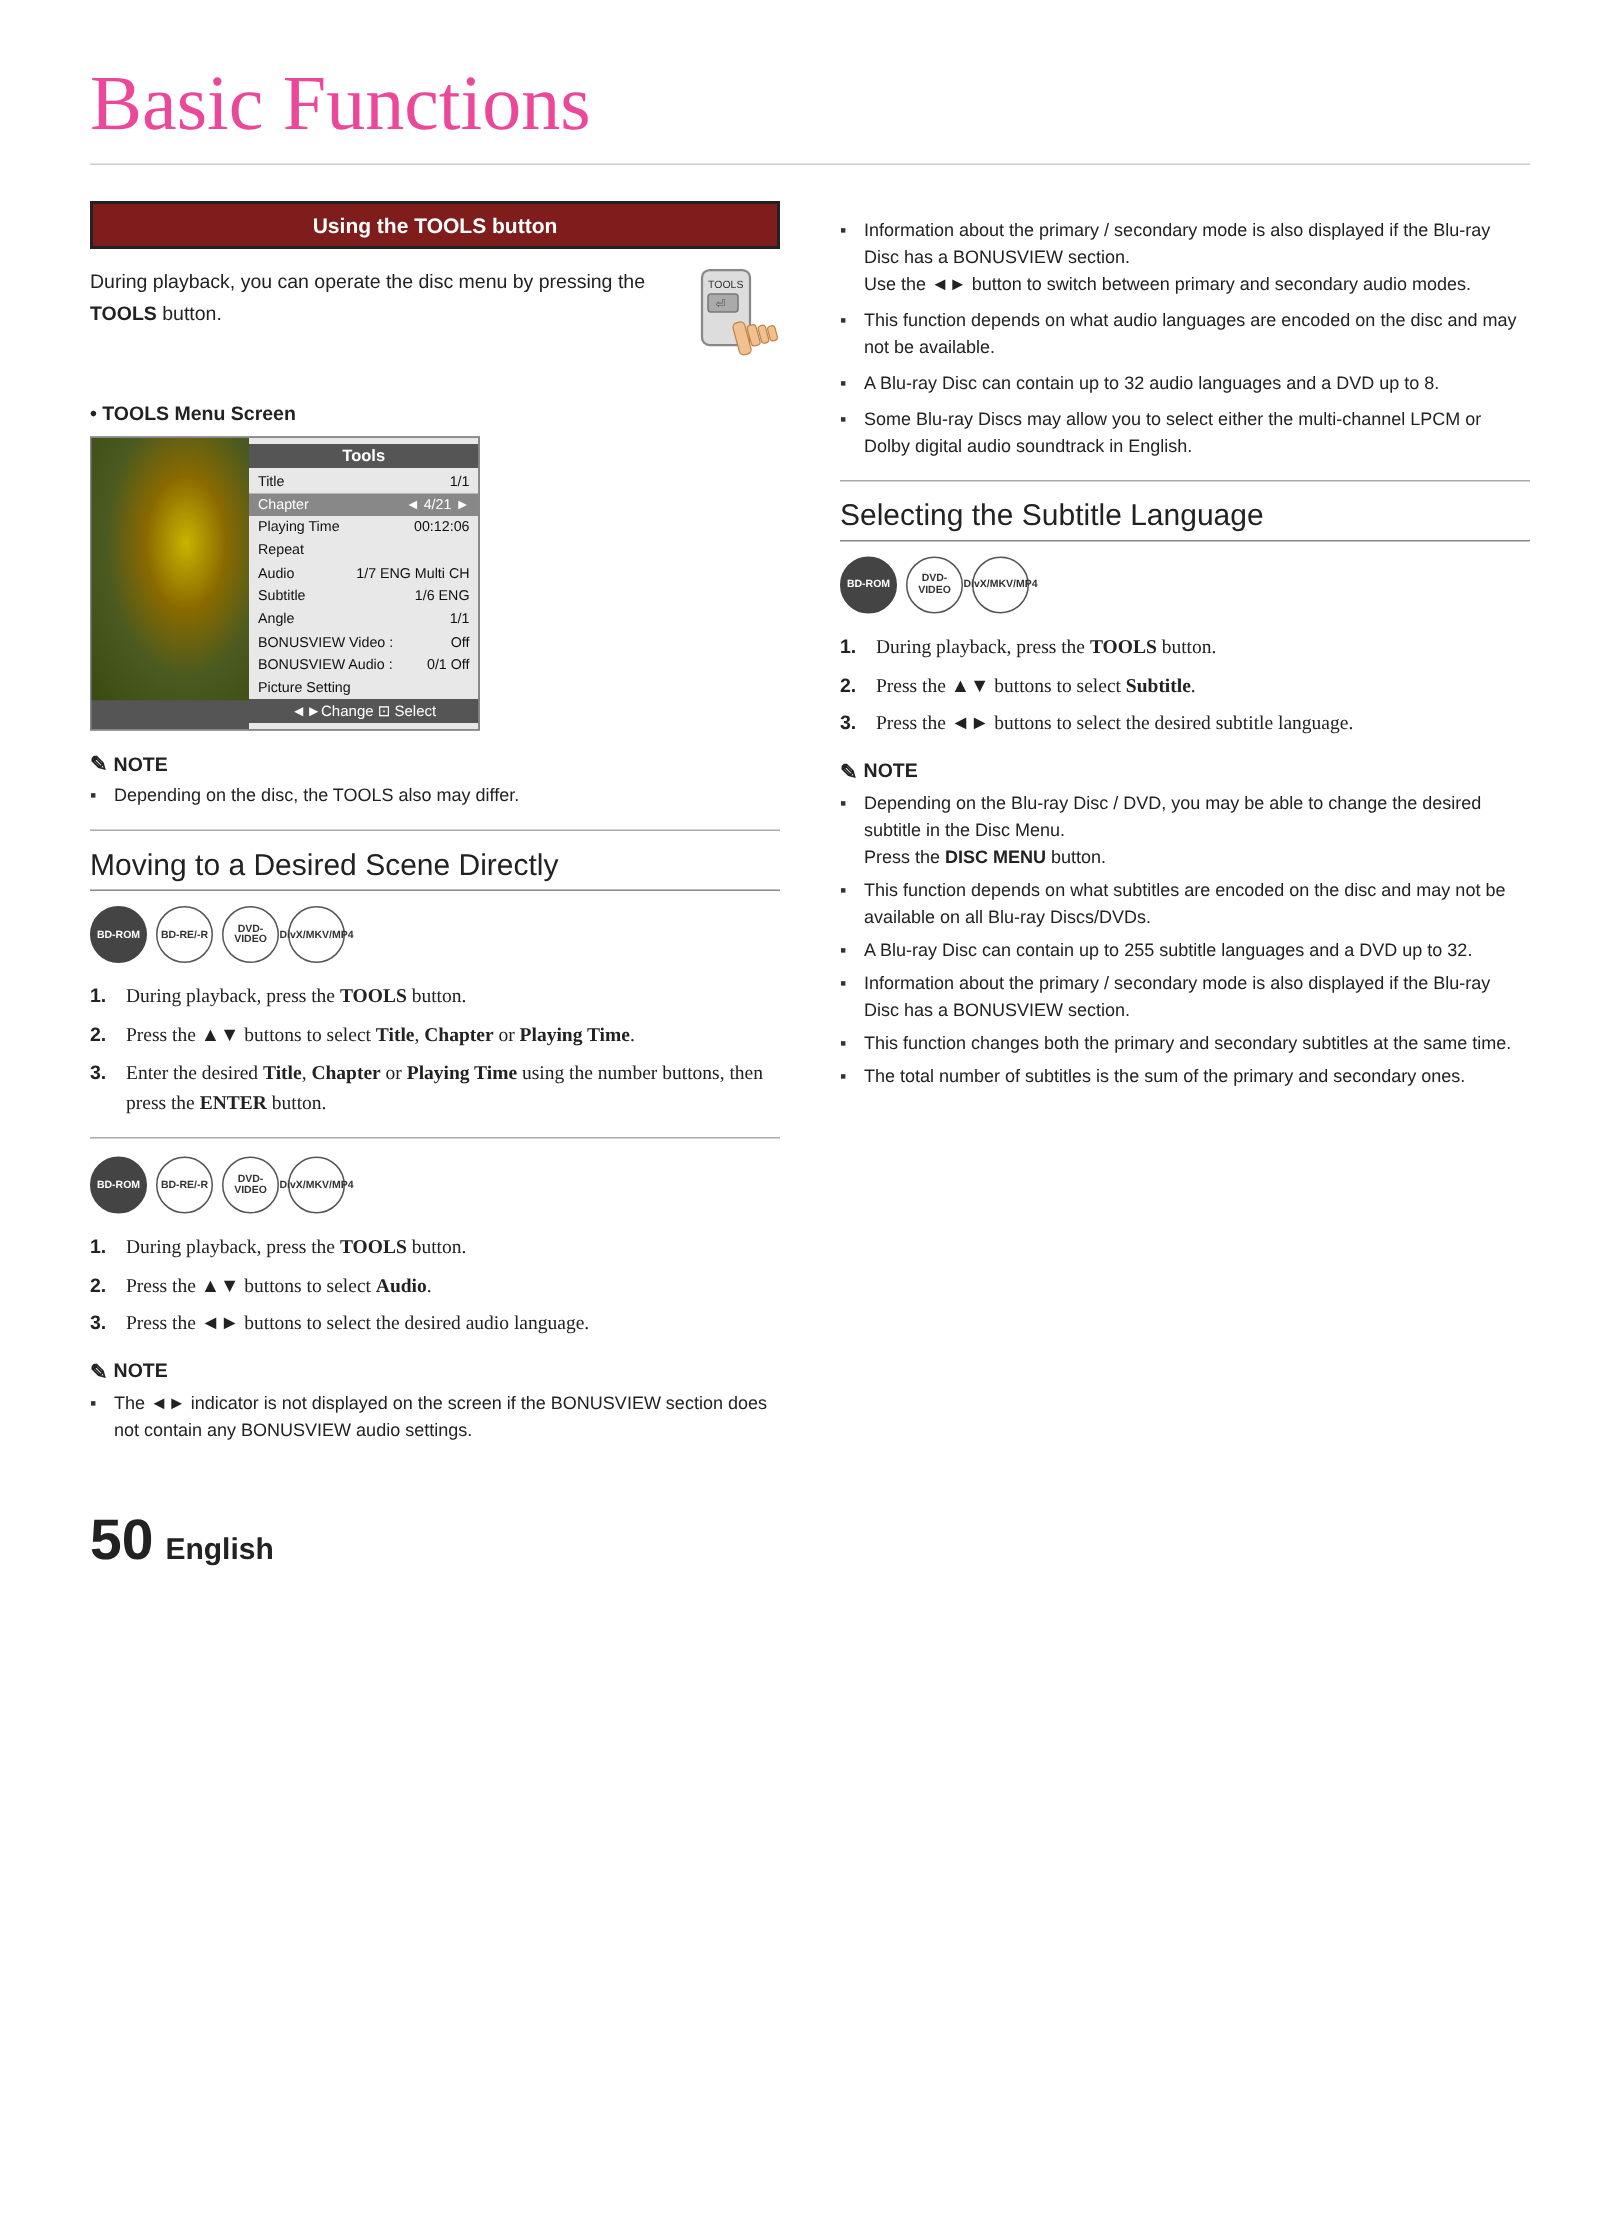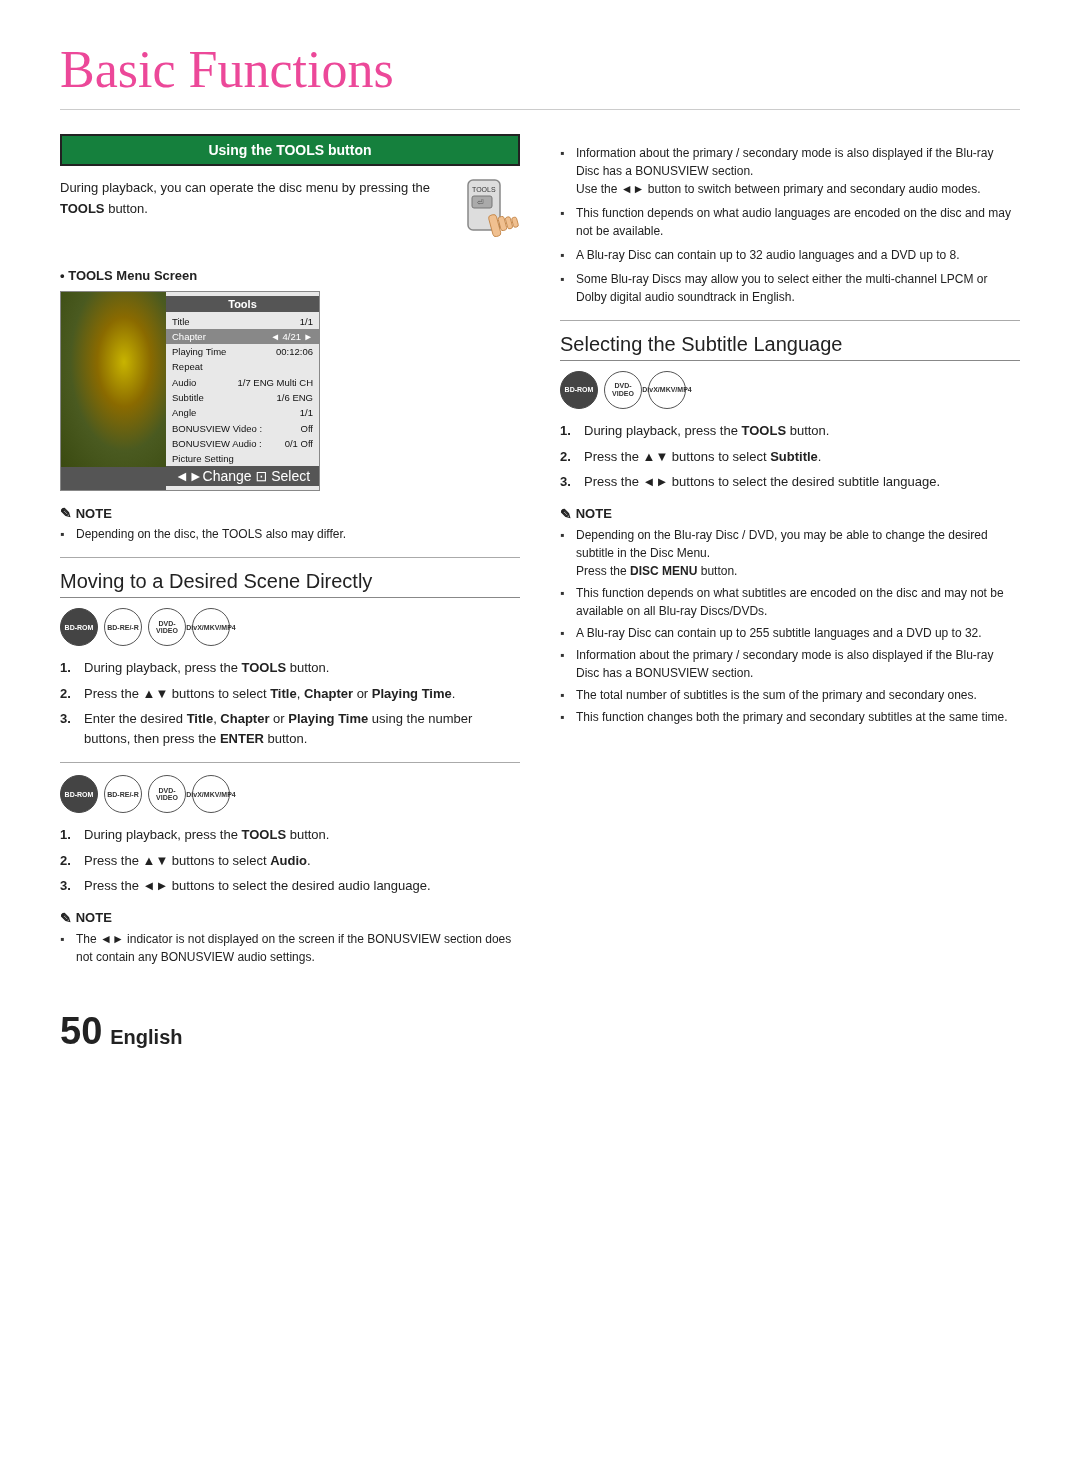"Using the TOOLS button" .tools-box { background: #15803d -> #7f1d1d }
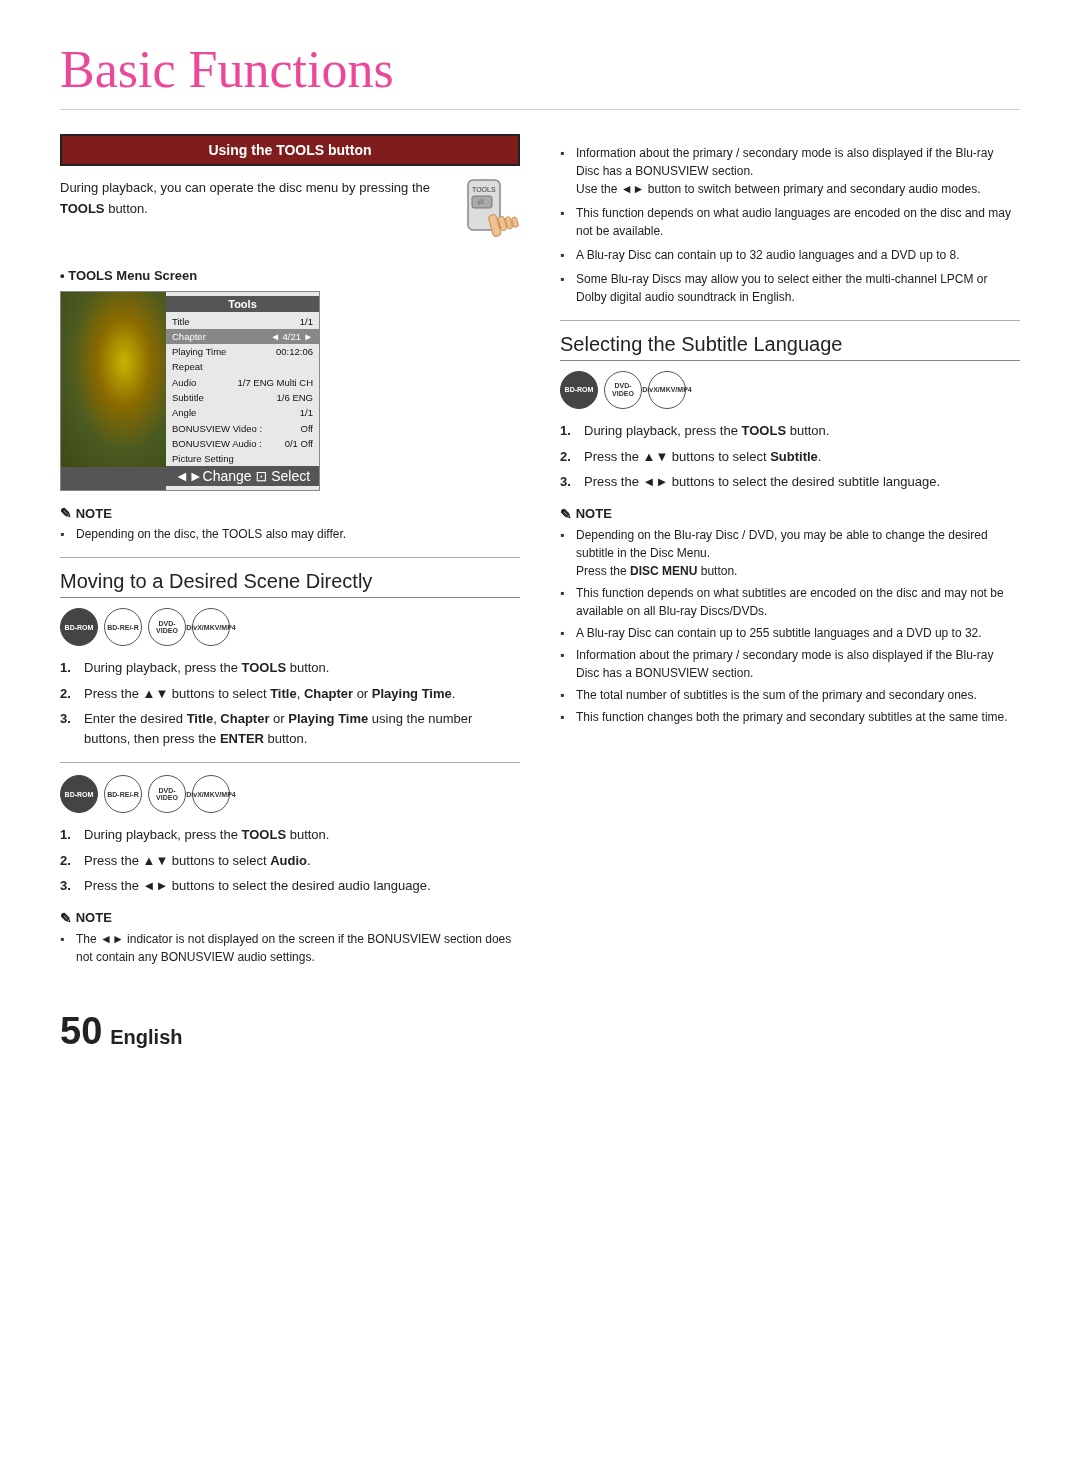"During playback, press the TOOLS" .step-text { font-family: none -> Liberation Serif, serif }
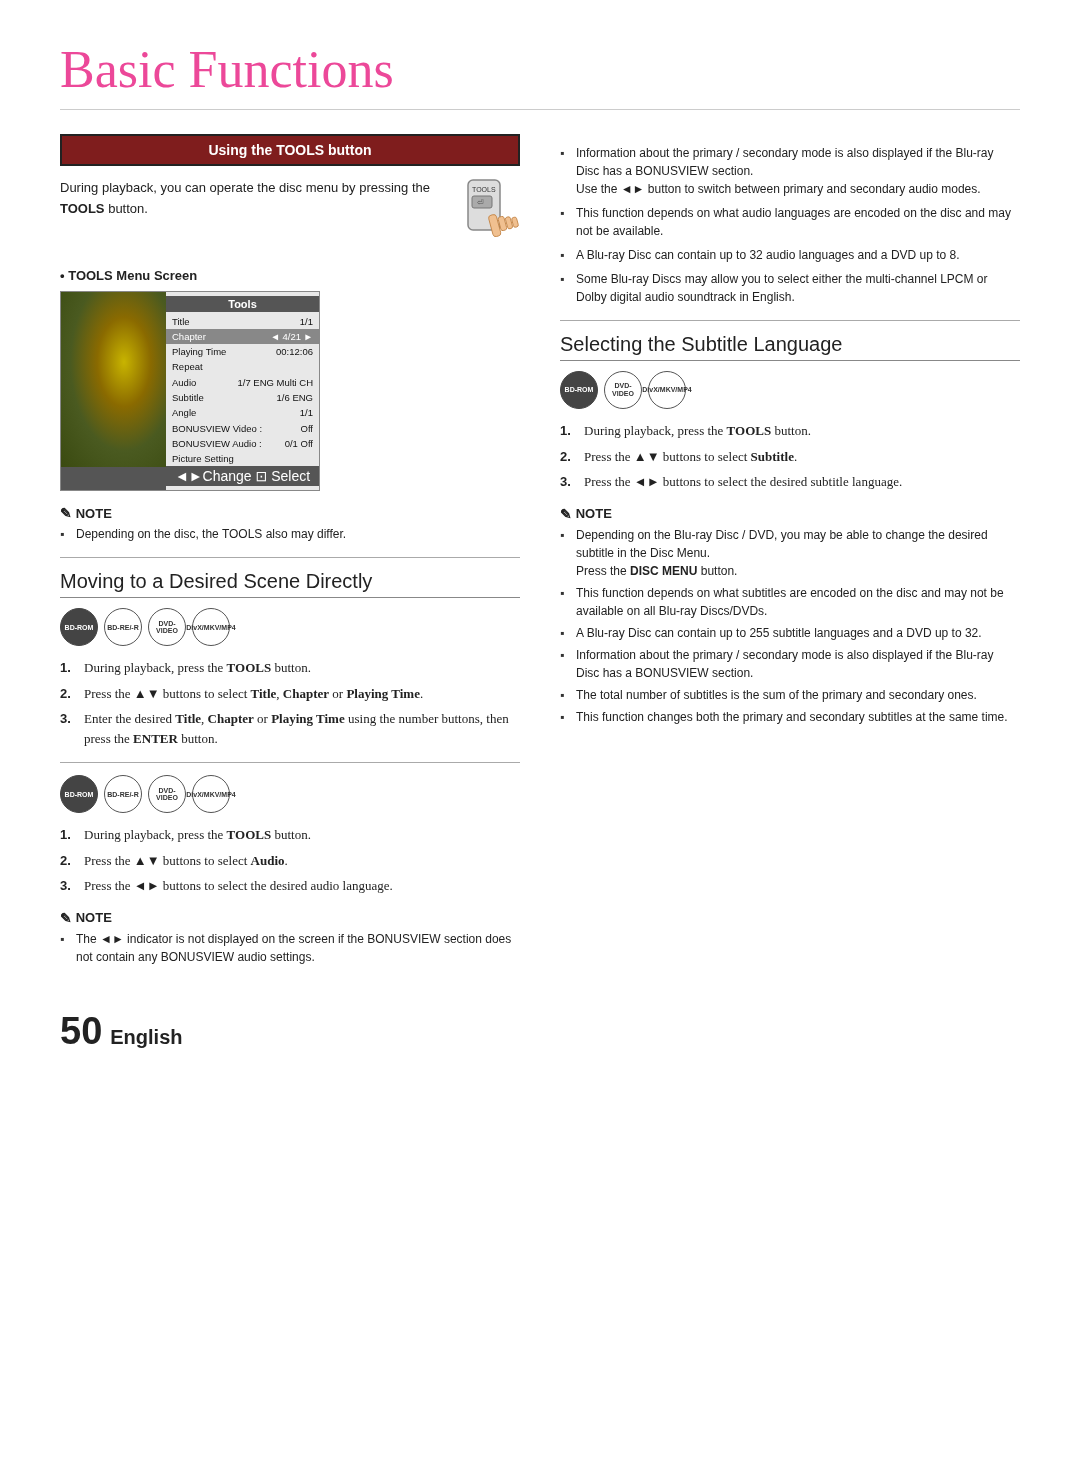"◄►Change ⊡ Select" .tools-menu-footer { font-size: 14px -> 10px }
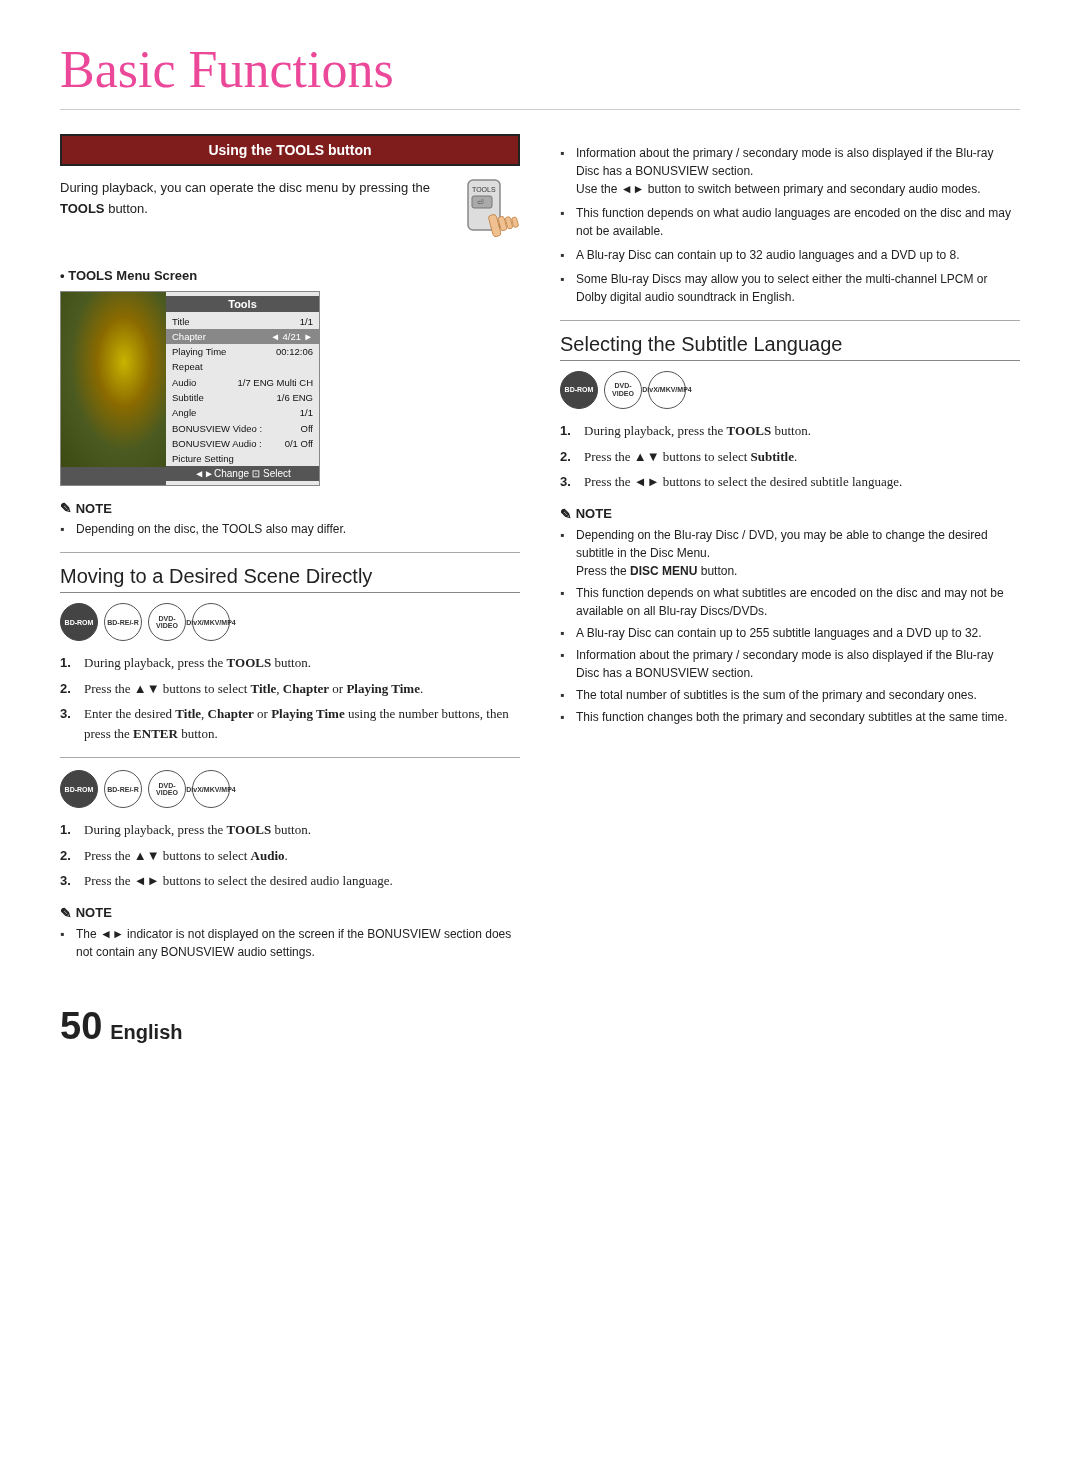"The total number of subtitles" div.note-item { order: before "This function changes both the" -> after "This function changes both the" }
